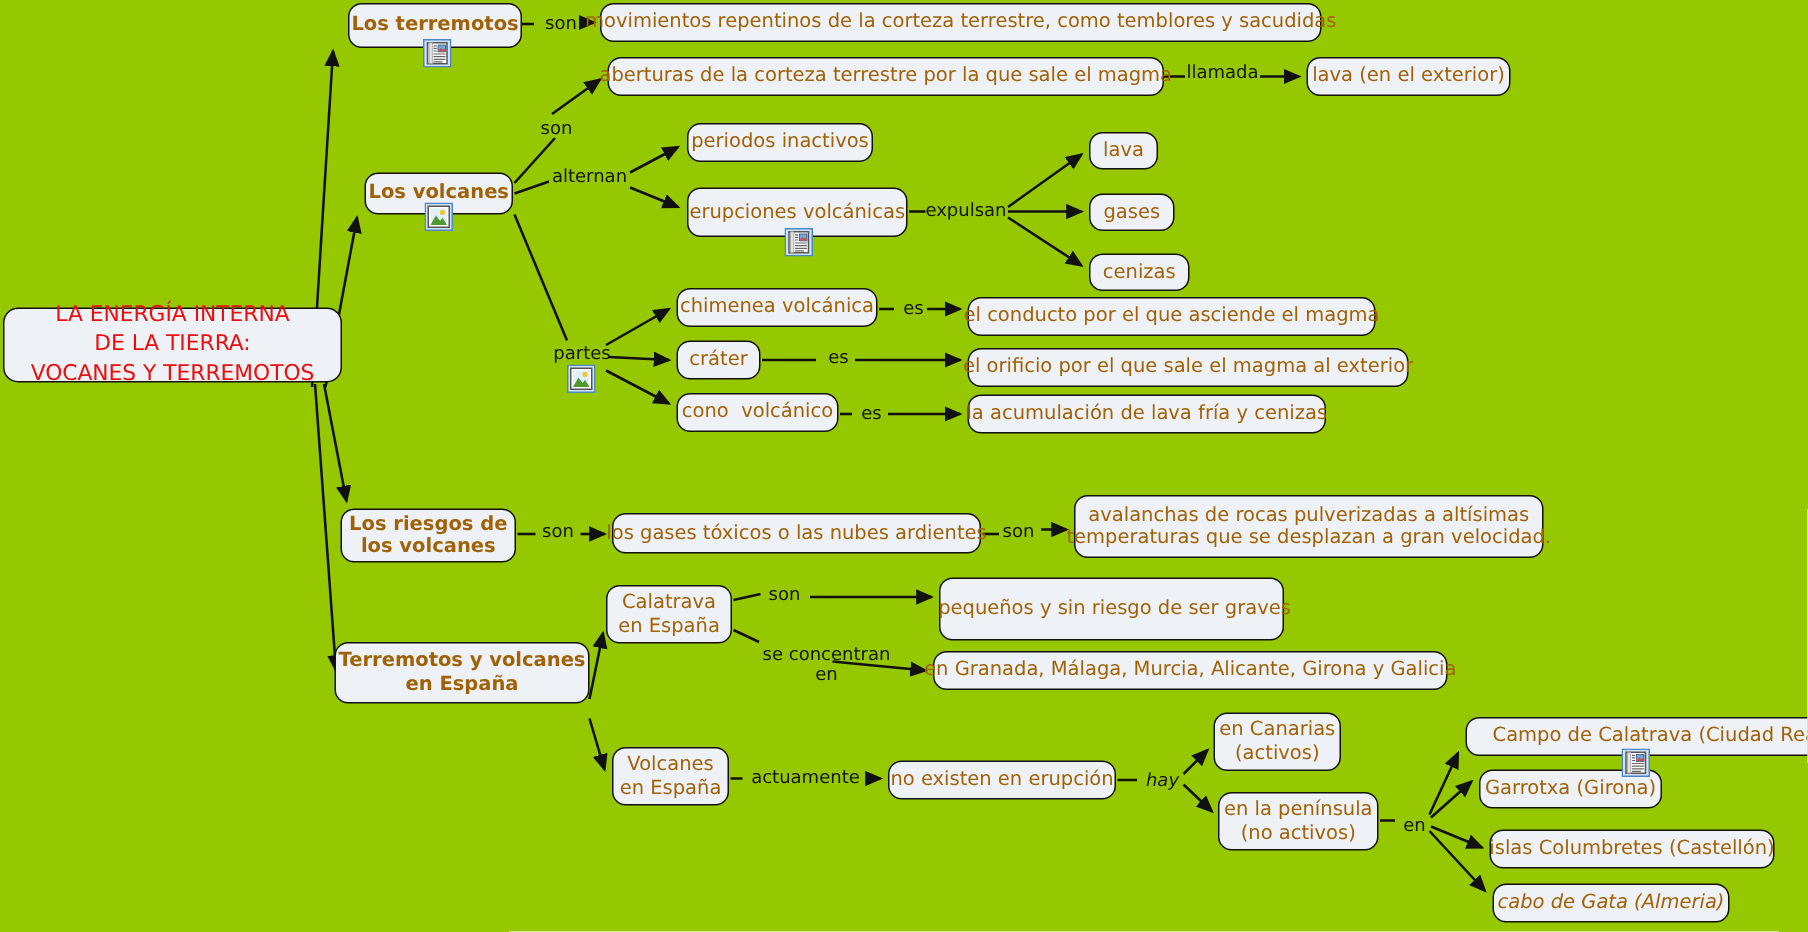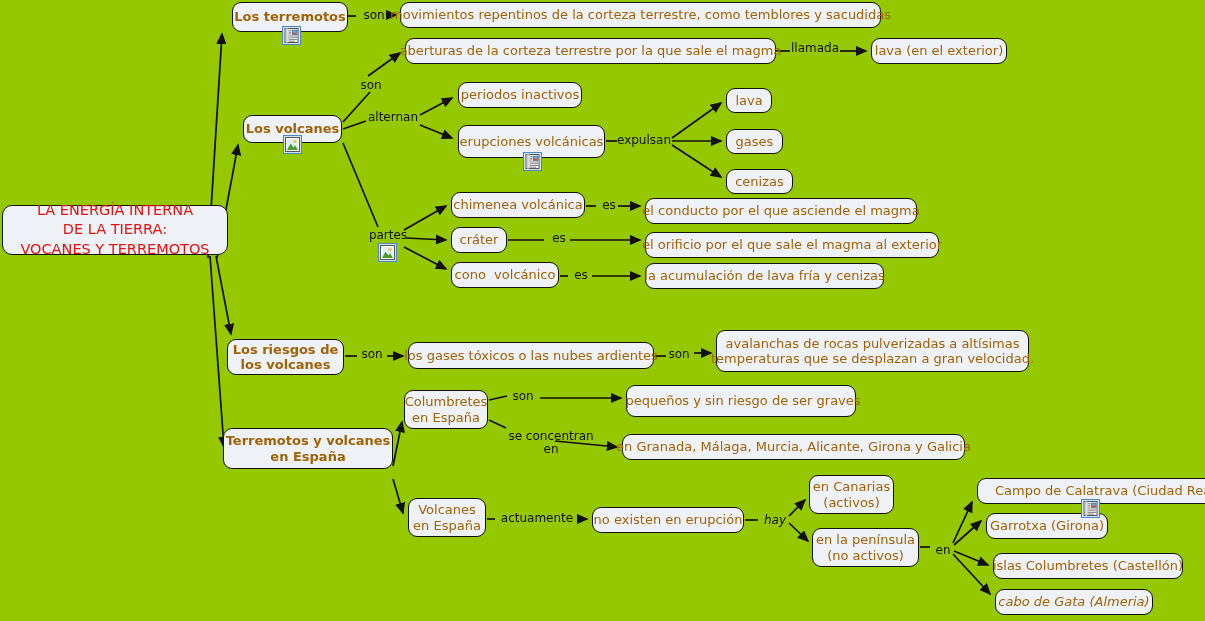"Columbretes" div.node { text: Columbretes -> Calatrava }
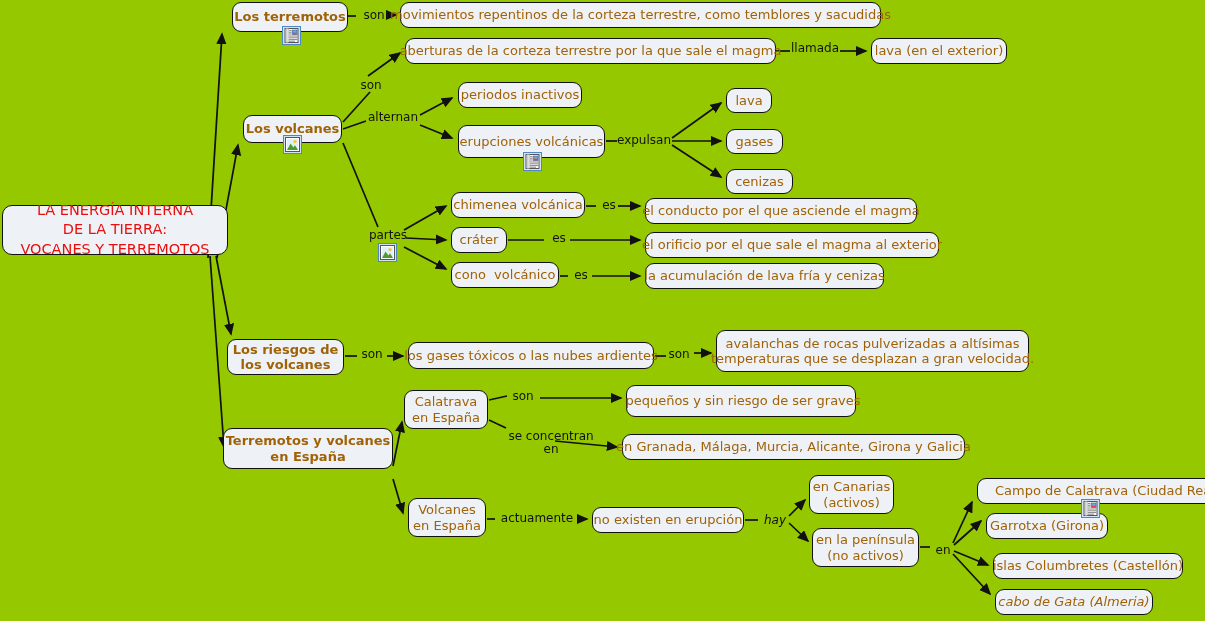"pequeños y sin riesgo de" div.node { height: 32px -> 42px }
